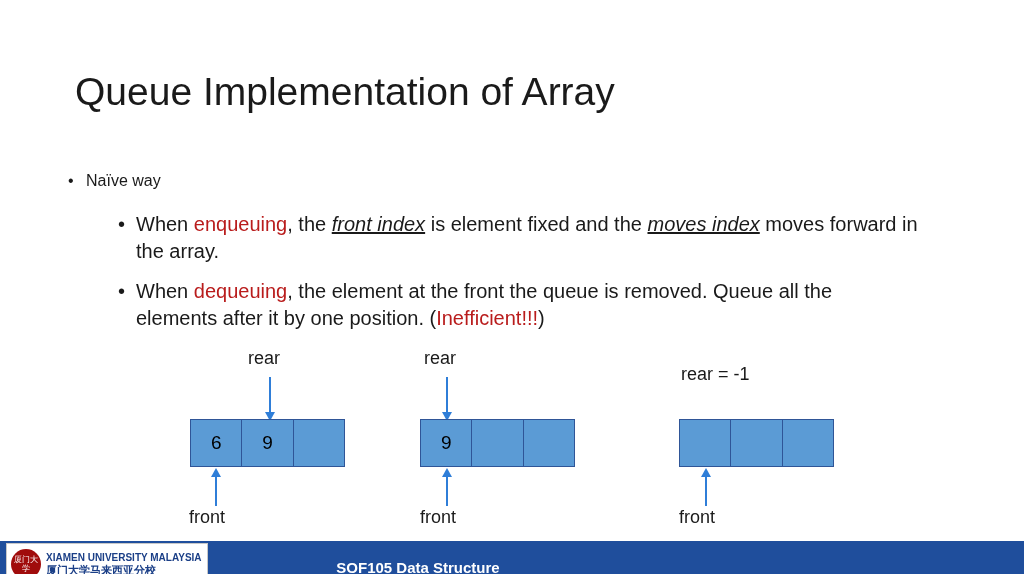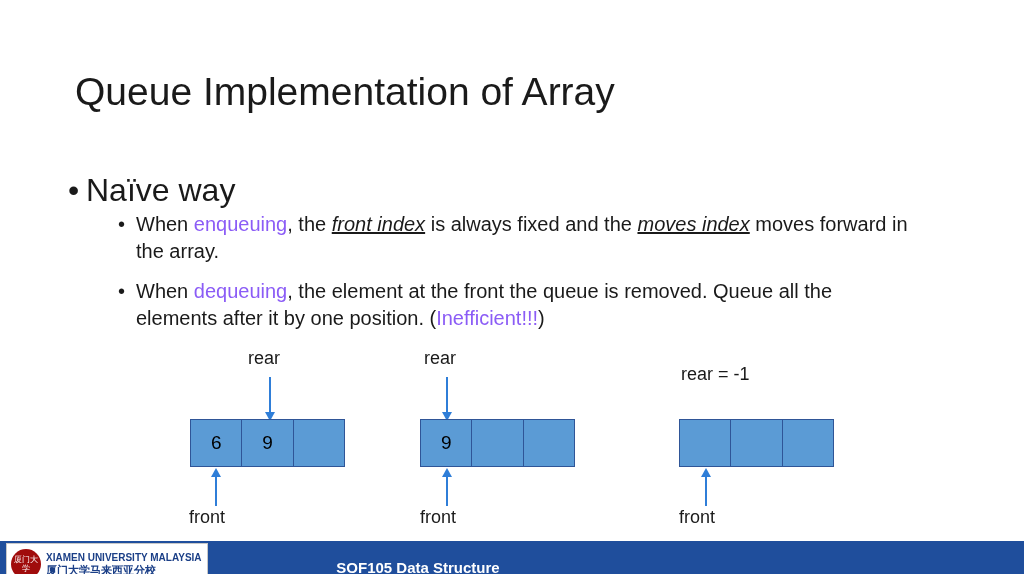"• Naïve way" .bullet-l1 { font-size: 32px -> 16px }
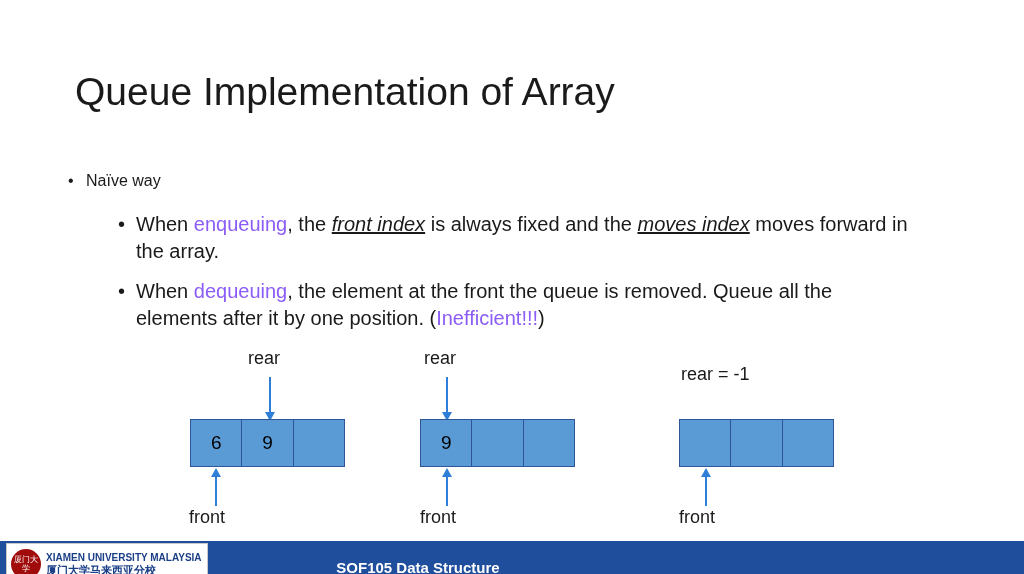"enqueuing" .blue { color: #8b5cf6 -> #b91c1c }
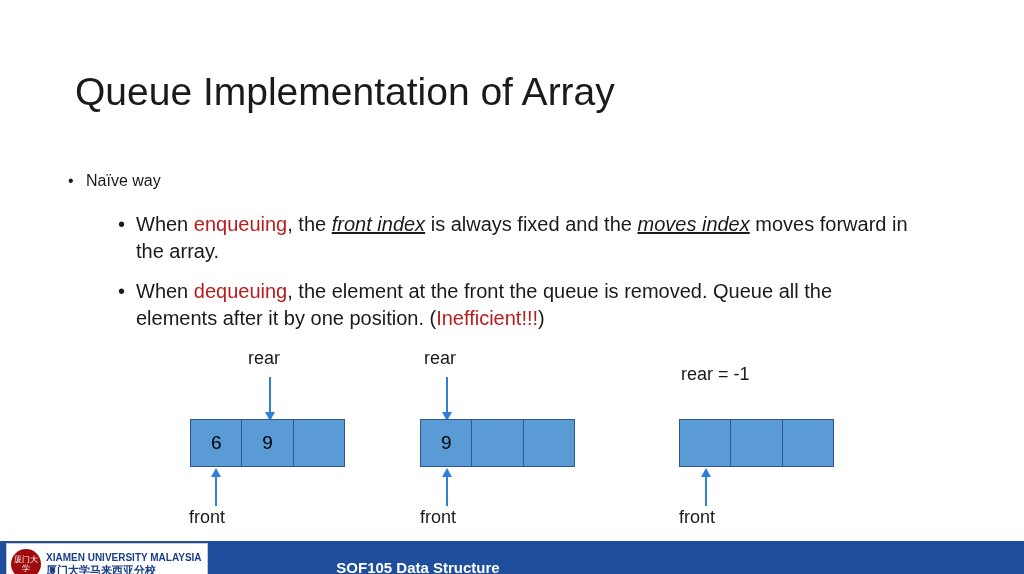"is always fixed and the" span { text: always -> element }
